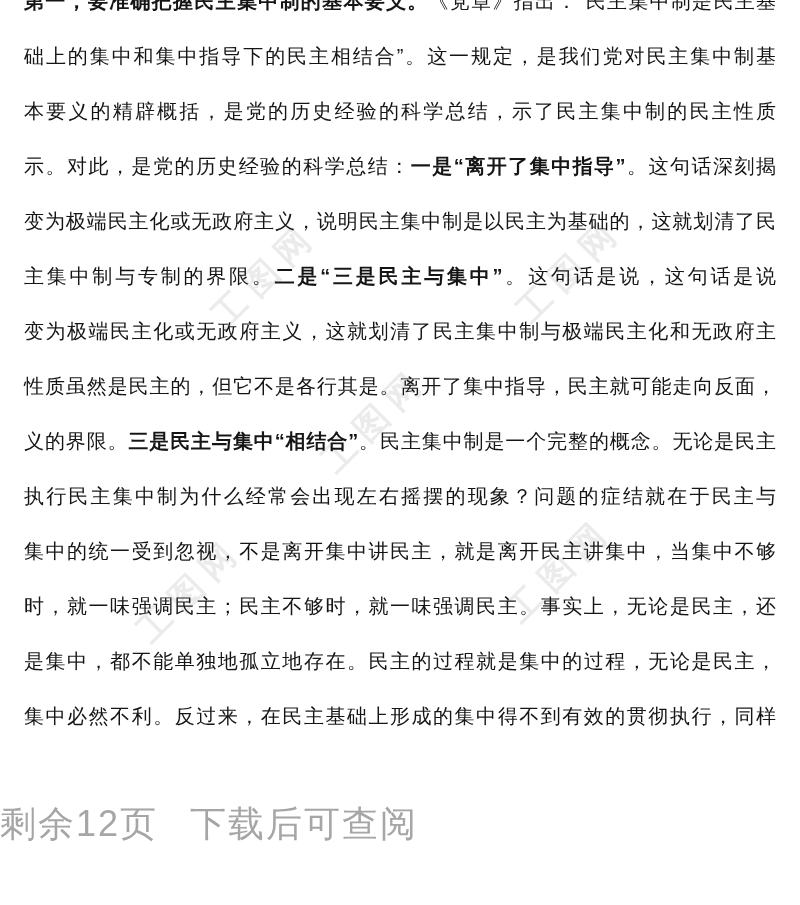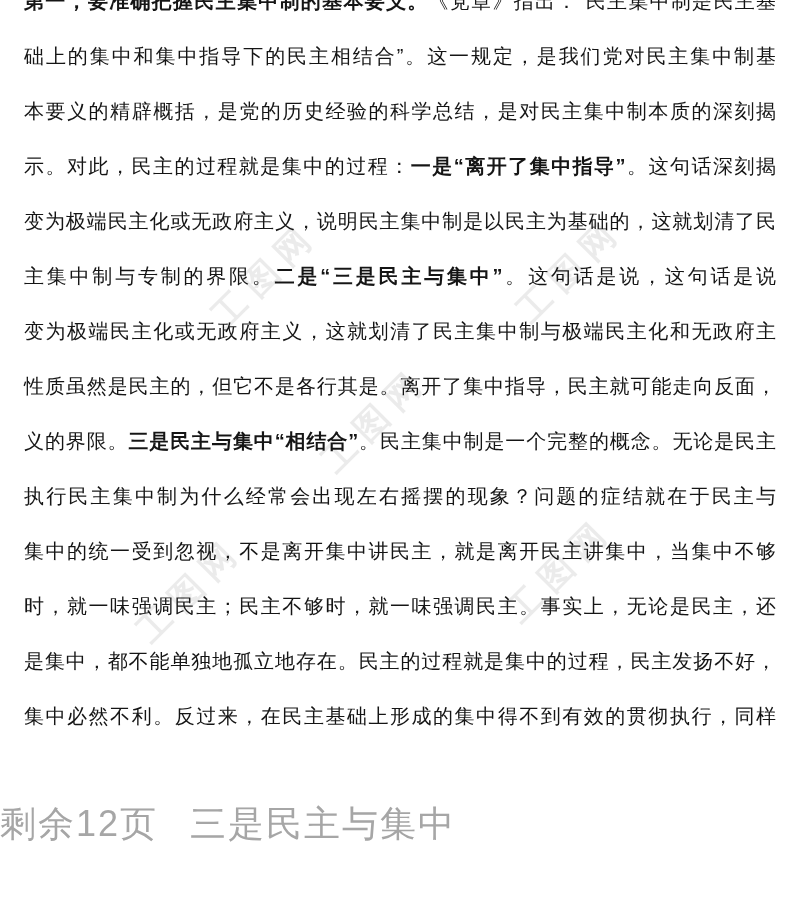"本要义的精辟概括，是党的历史经验的科学总结，是对民主集中制本质的深刻揭" span { text: 是对民主集中制本质的深刻揭 -> 示了民主集中制的民主性质 }
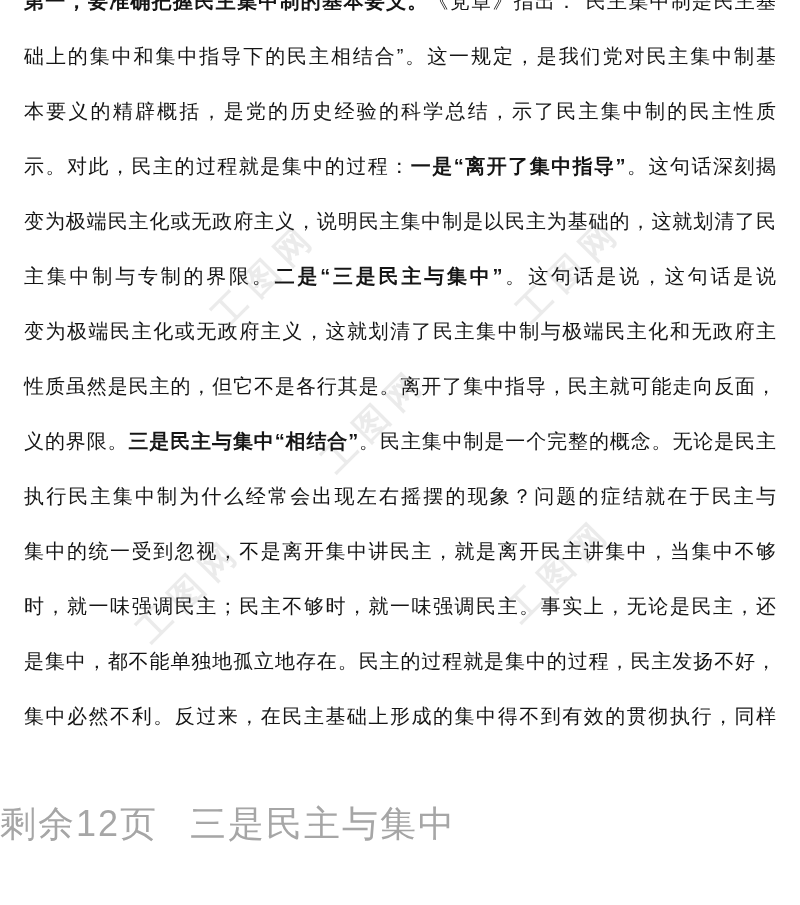"示。对此，民主的过程就是集中的过程：" span { text: 民主的过程就是集中的过程 -> 是党的历史经验的科学总结 }
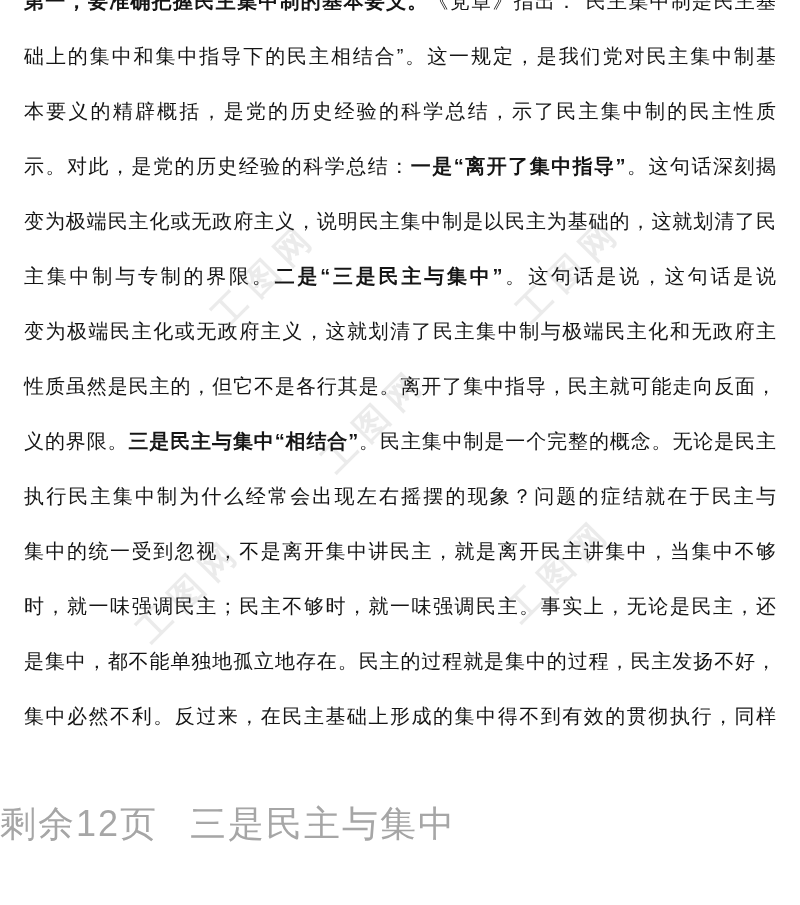"是集中，都不能单独地孤立地存在。民主的过程就是集中的过程，民主发扬不好，" span { text: 民主发扬不好 -> 无论是民主 }
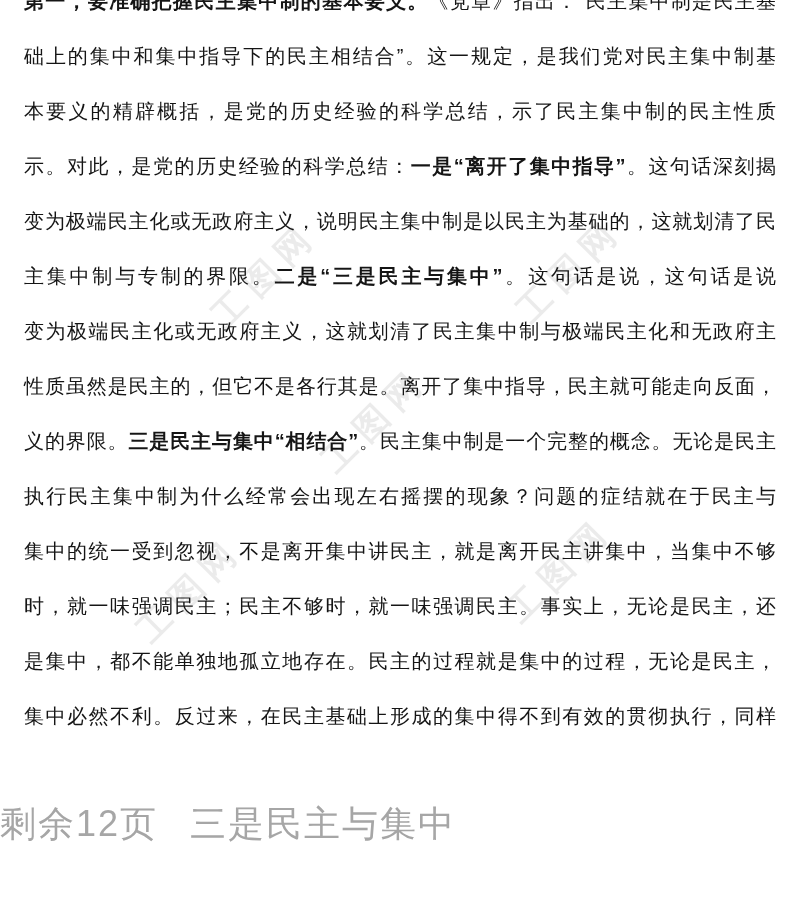"三是民主与集中" span { text: 三是民主与集中 -> 下载后可查阅 }
